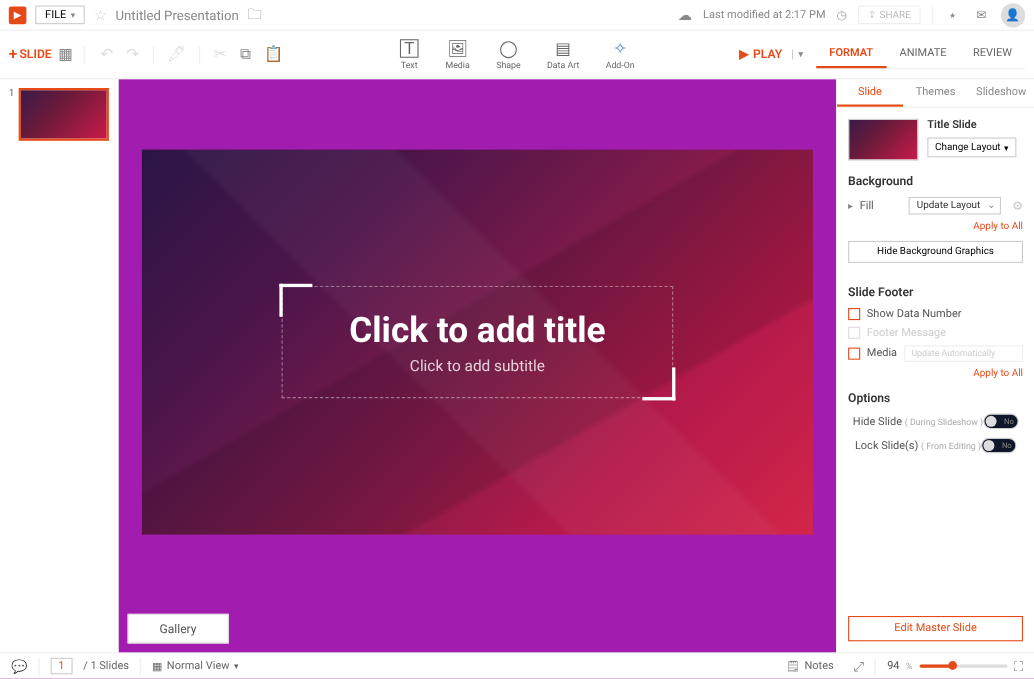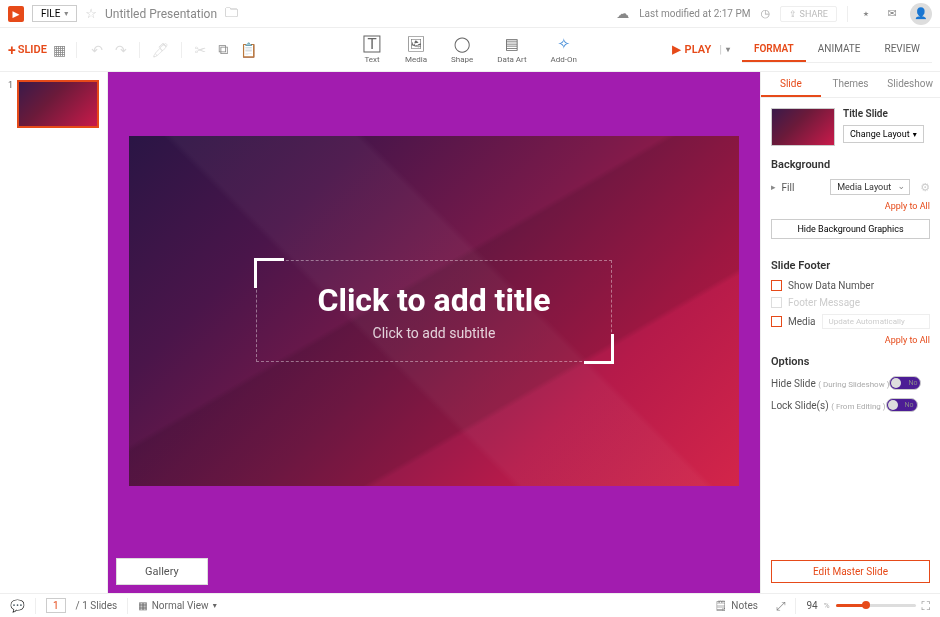"Media Layout" div.fill-select { text: Media -> Update }
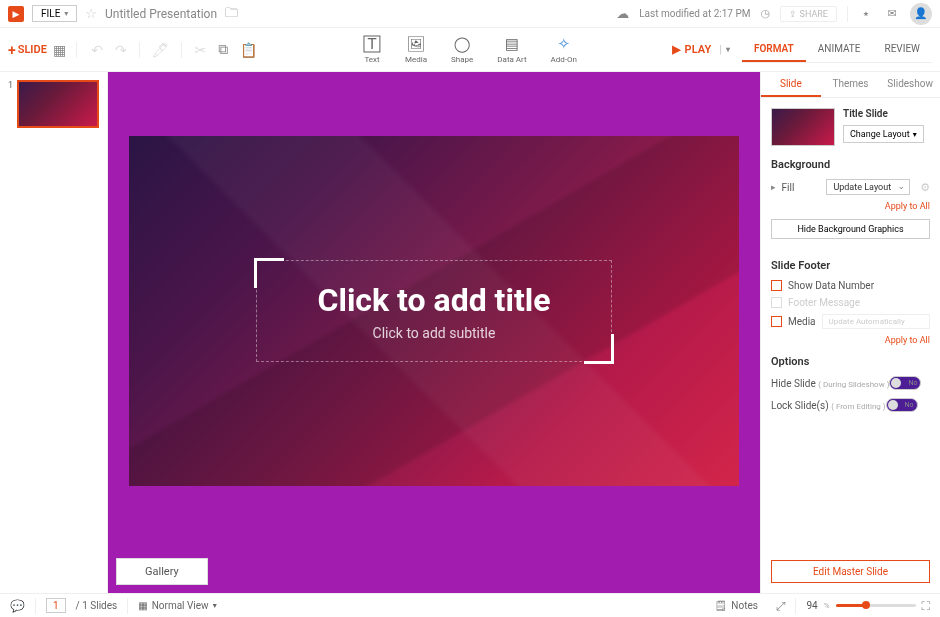"Hide Slide ( During Slideshow" .opt-row { justify-content: flex-start -> center }
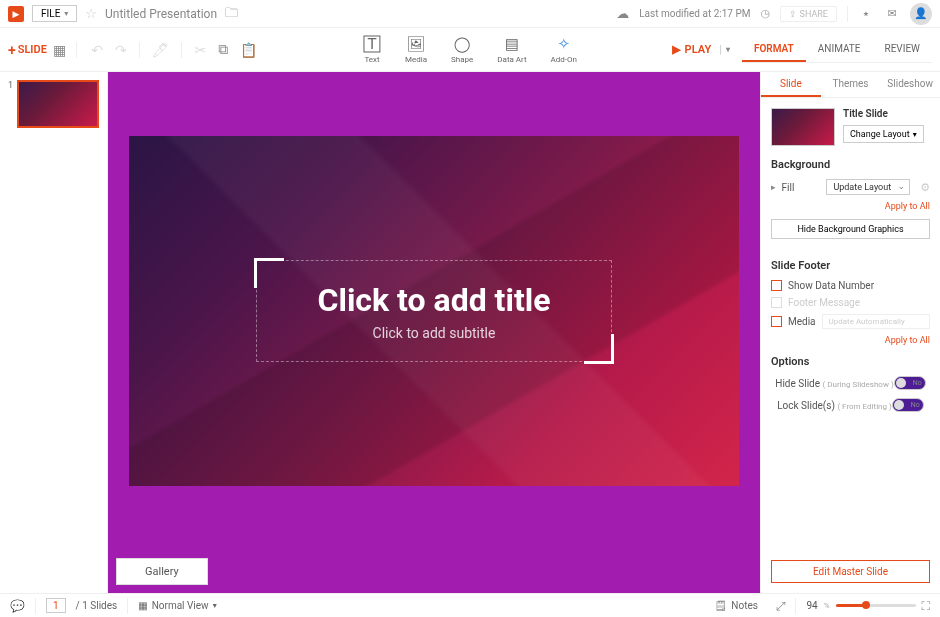"No" .toggle { background: #4c1d95 -> #0f172a }
